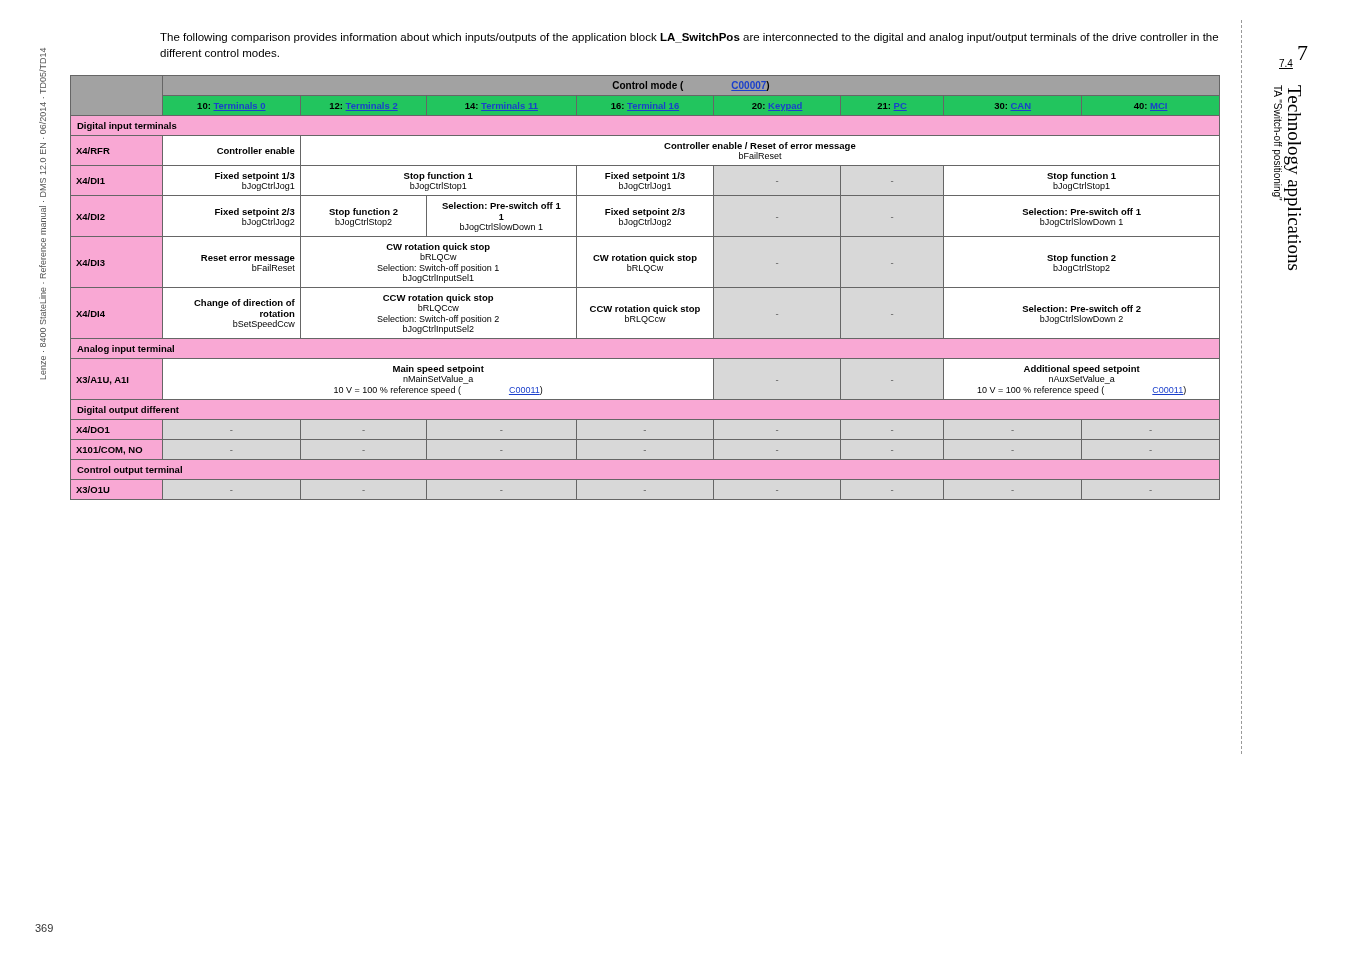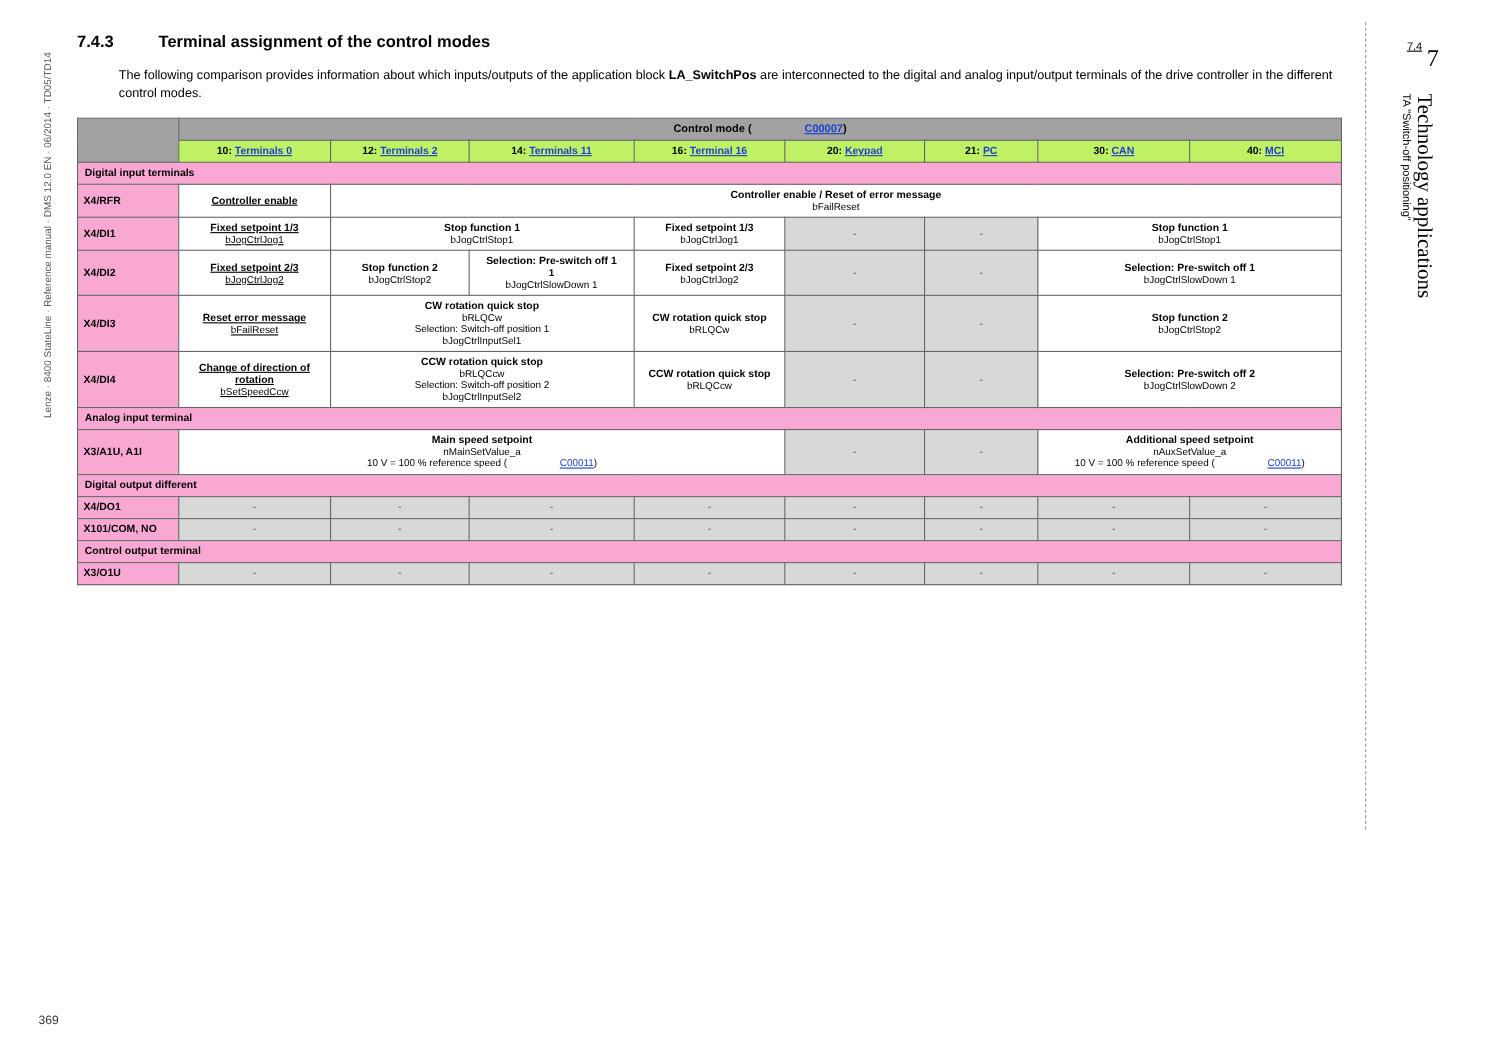"7.4.3 Terminal assignment of the" div.heading { html: <div> <span>7.4.3</span> <span>Terminal assignment of the control modes</span> </div> -> none }
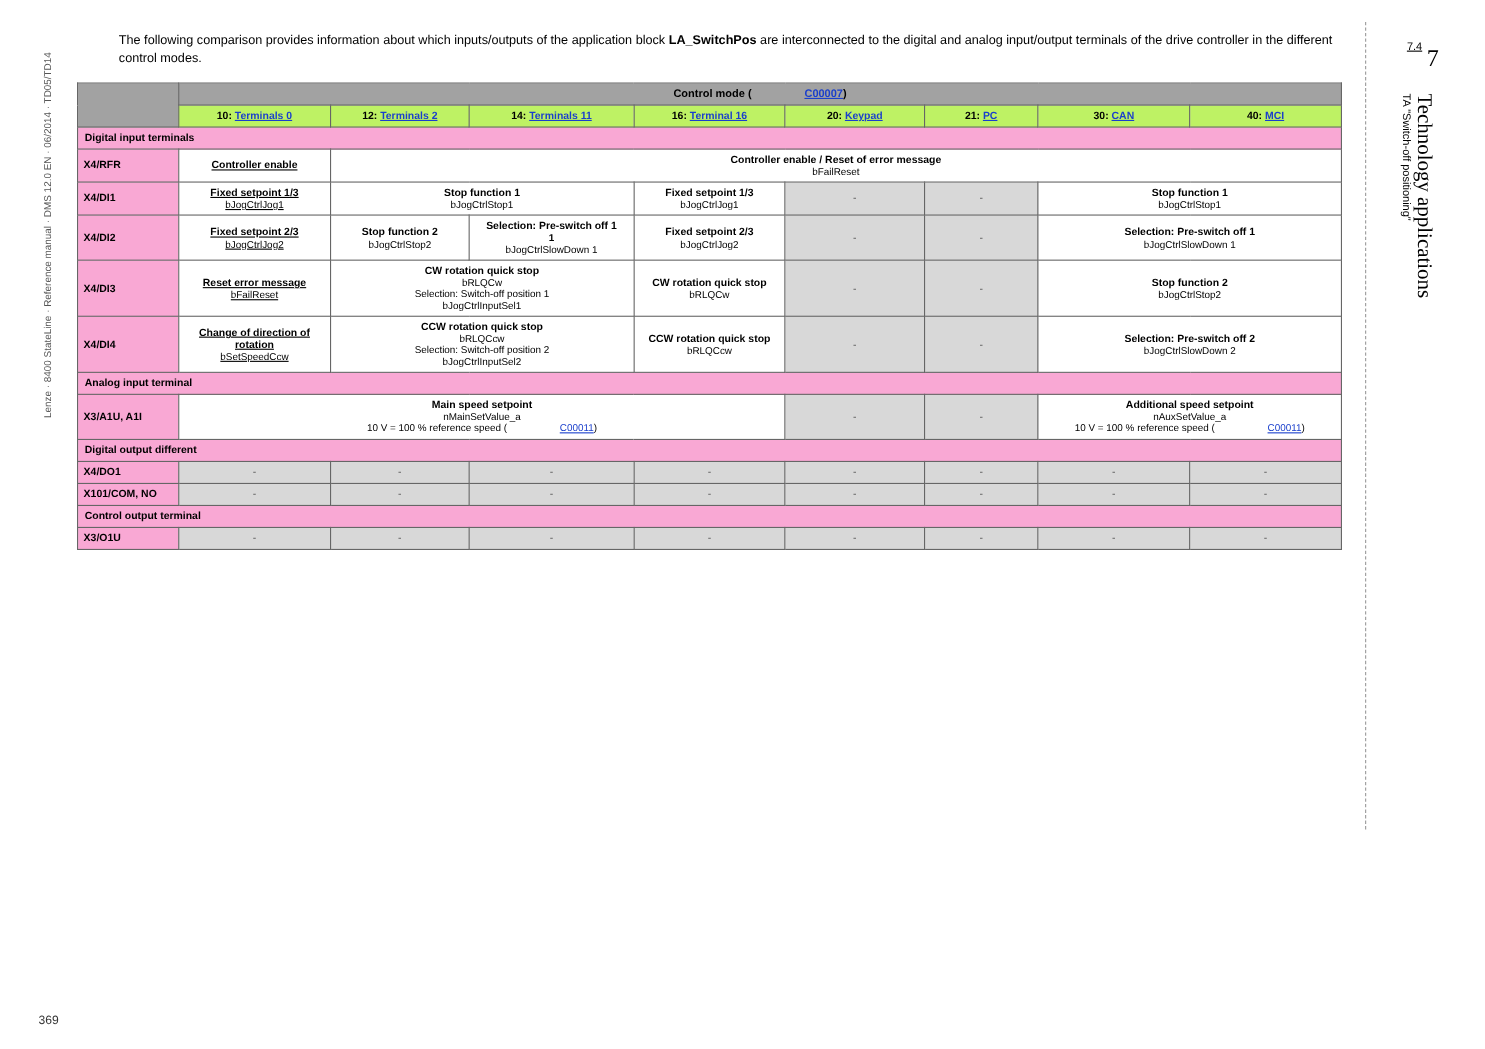"The following comparison provides" .intro { margin-left: 38px -> 90px }
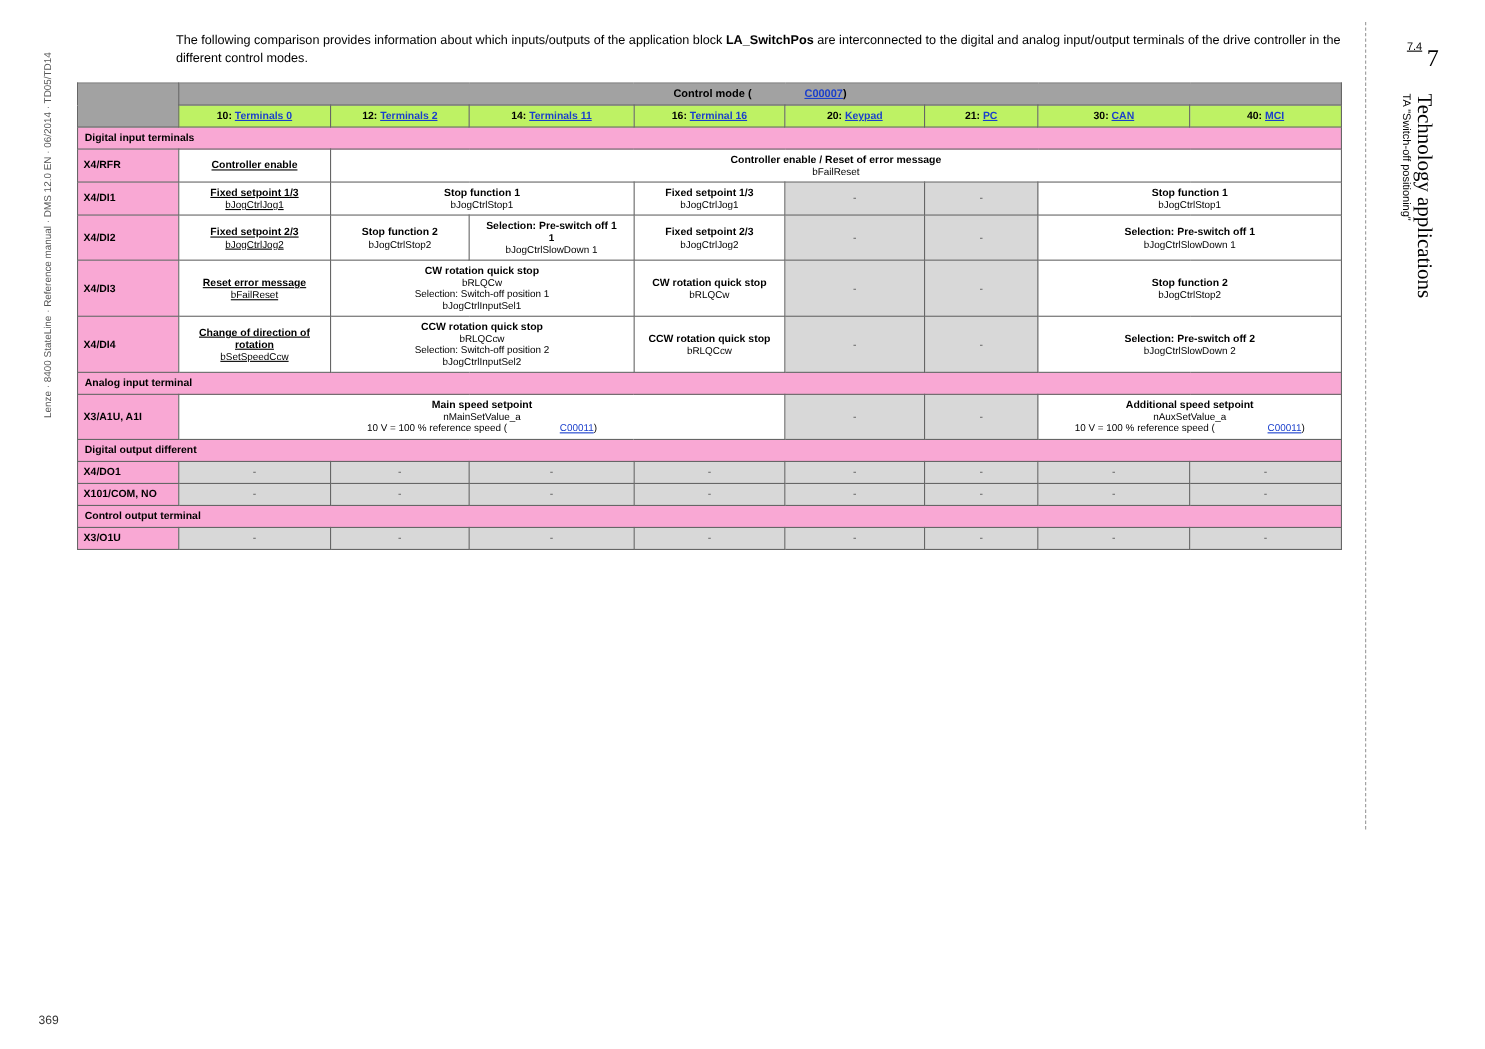"7.4" .sidebar-right .sub { top: 7px -> 28px }
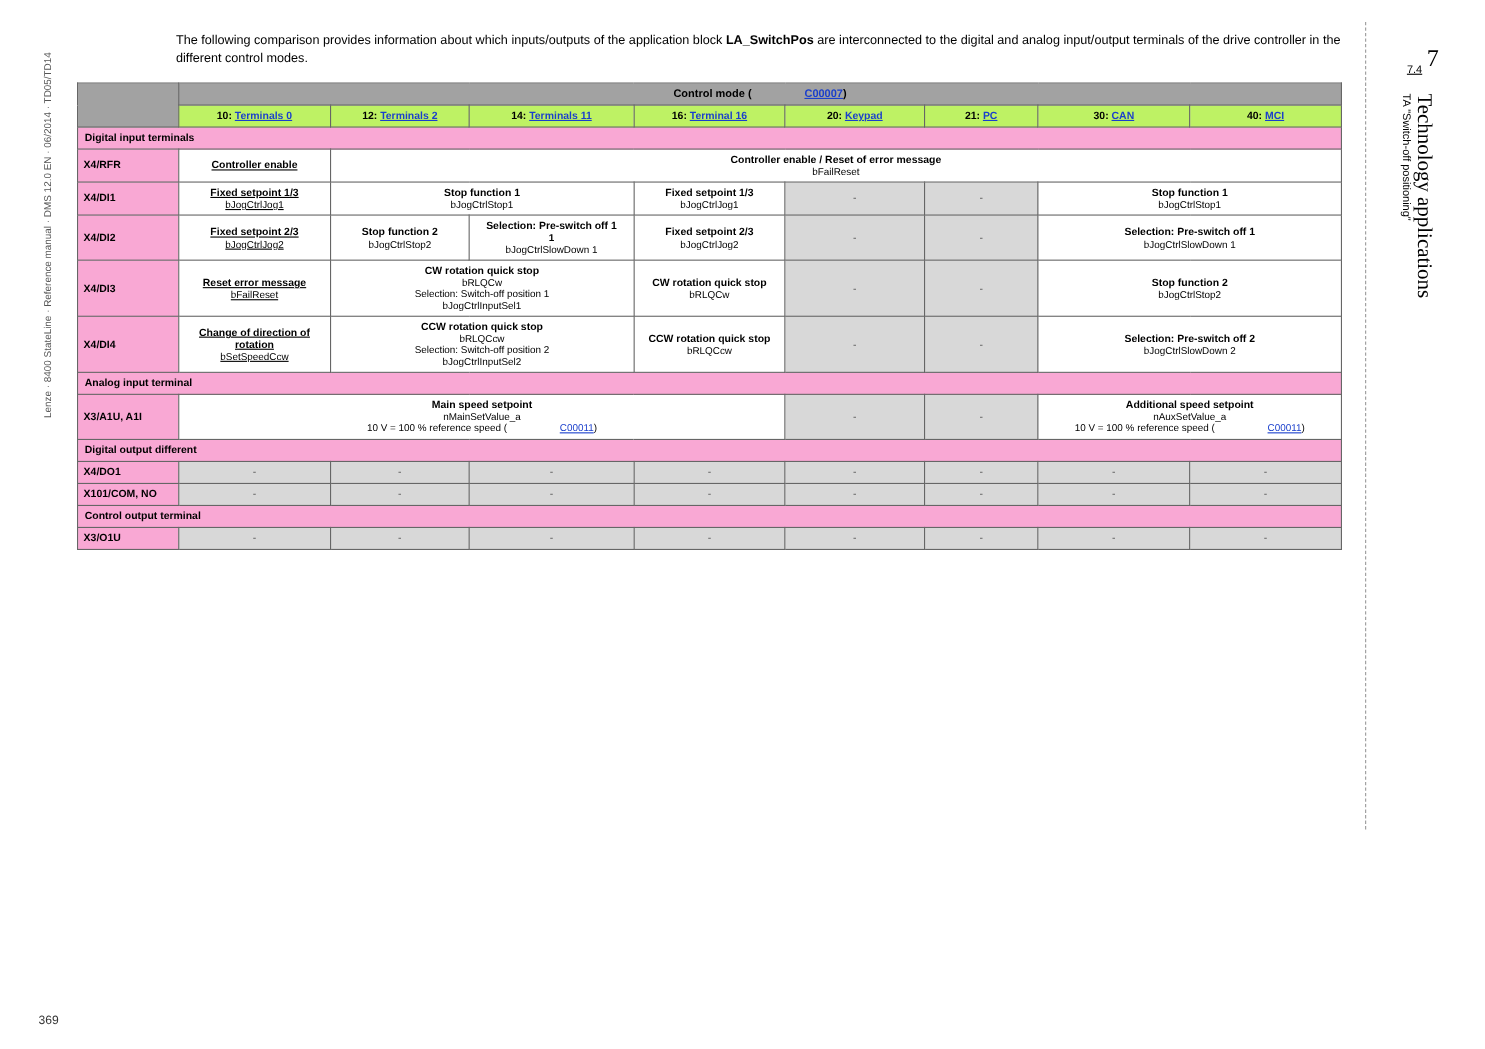"10: Terminals 0" .hdr-mid { background: #bef264 -> #22c55e }
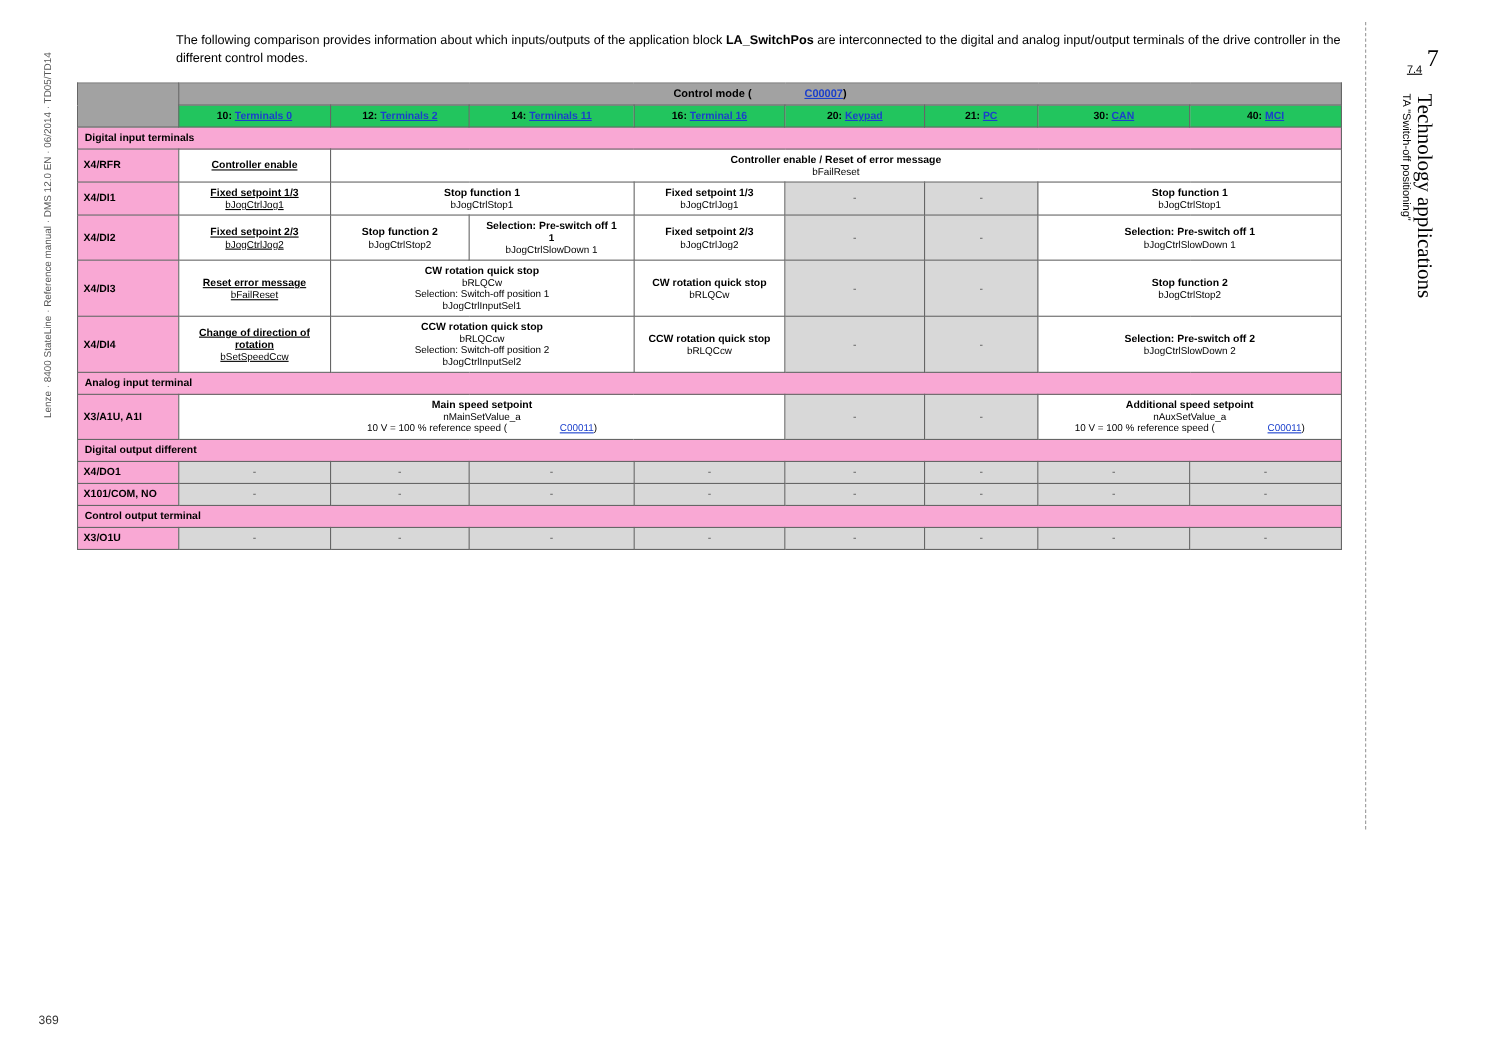"Controller enable" .col-data { text-align: center -> right; text-decoration: underline -> none }
